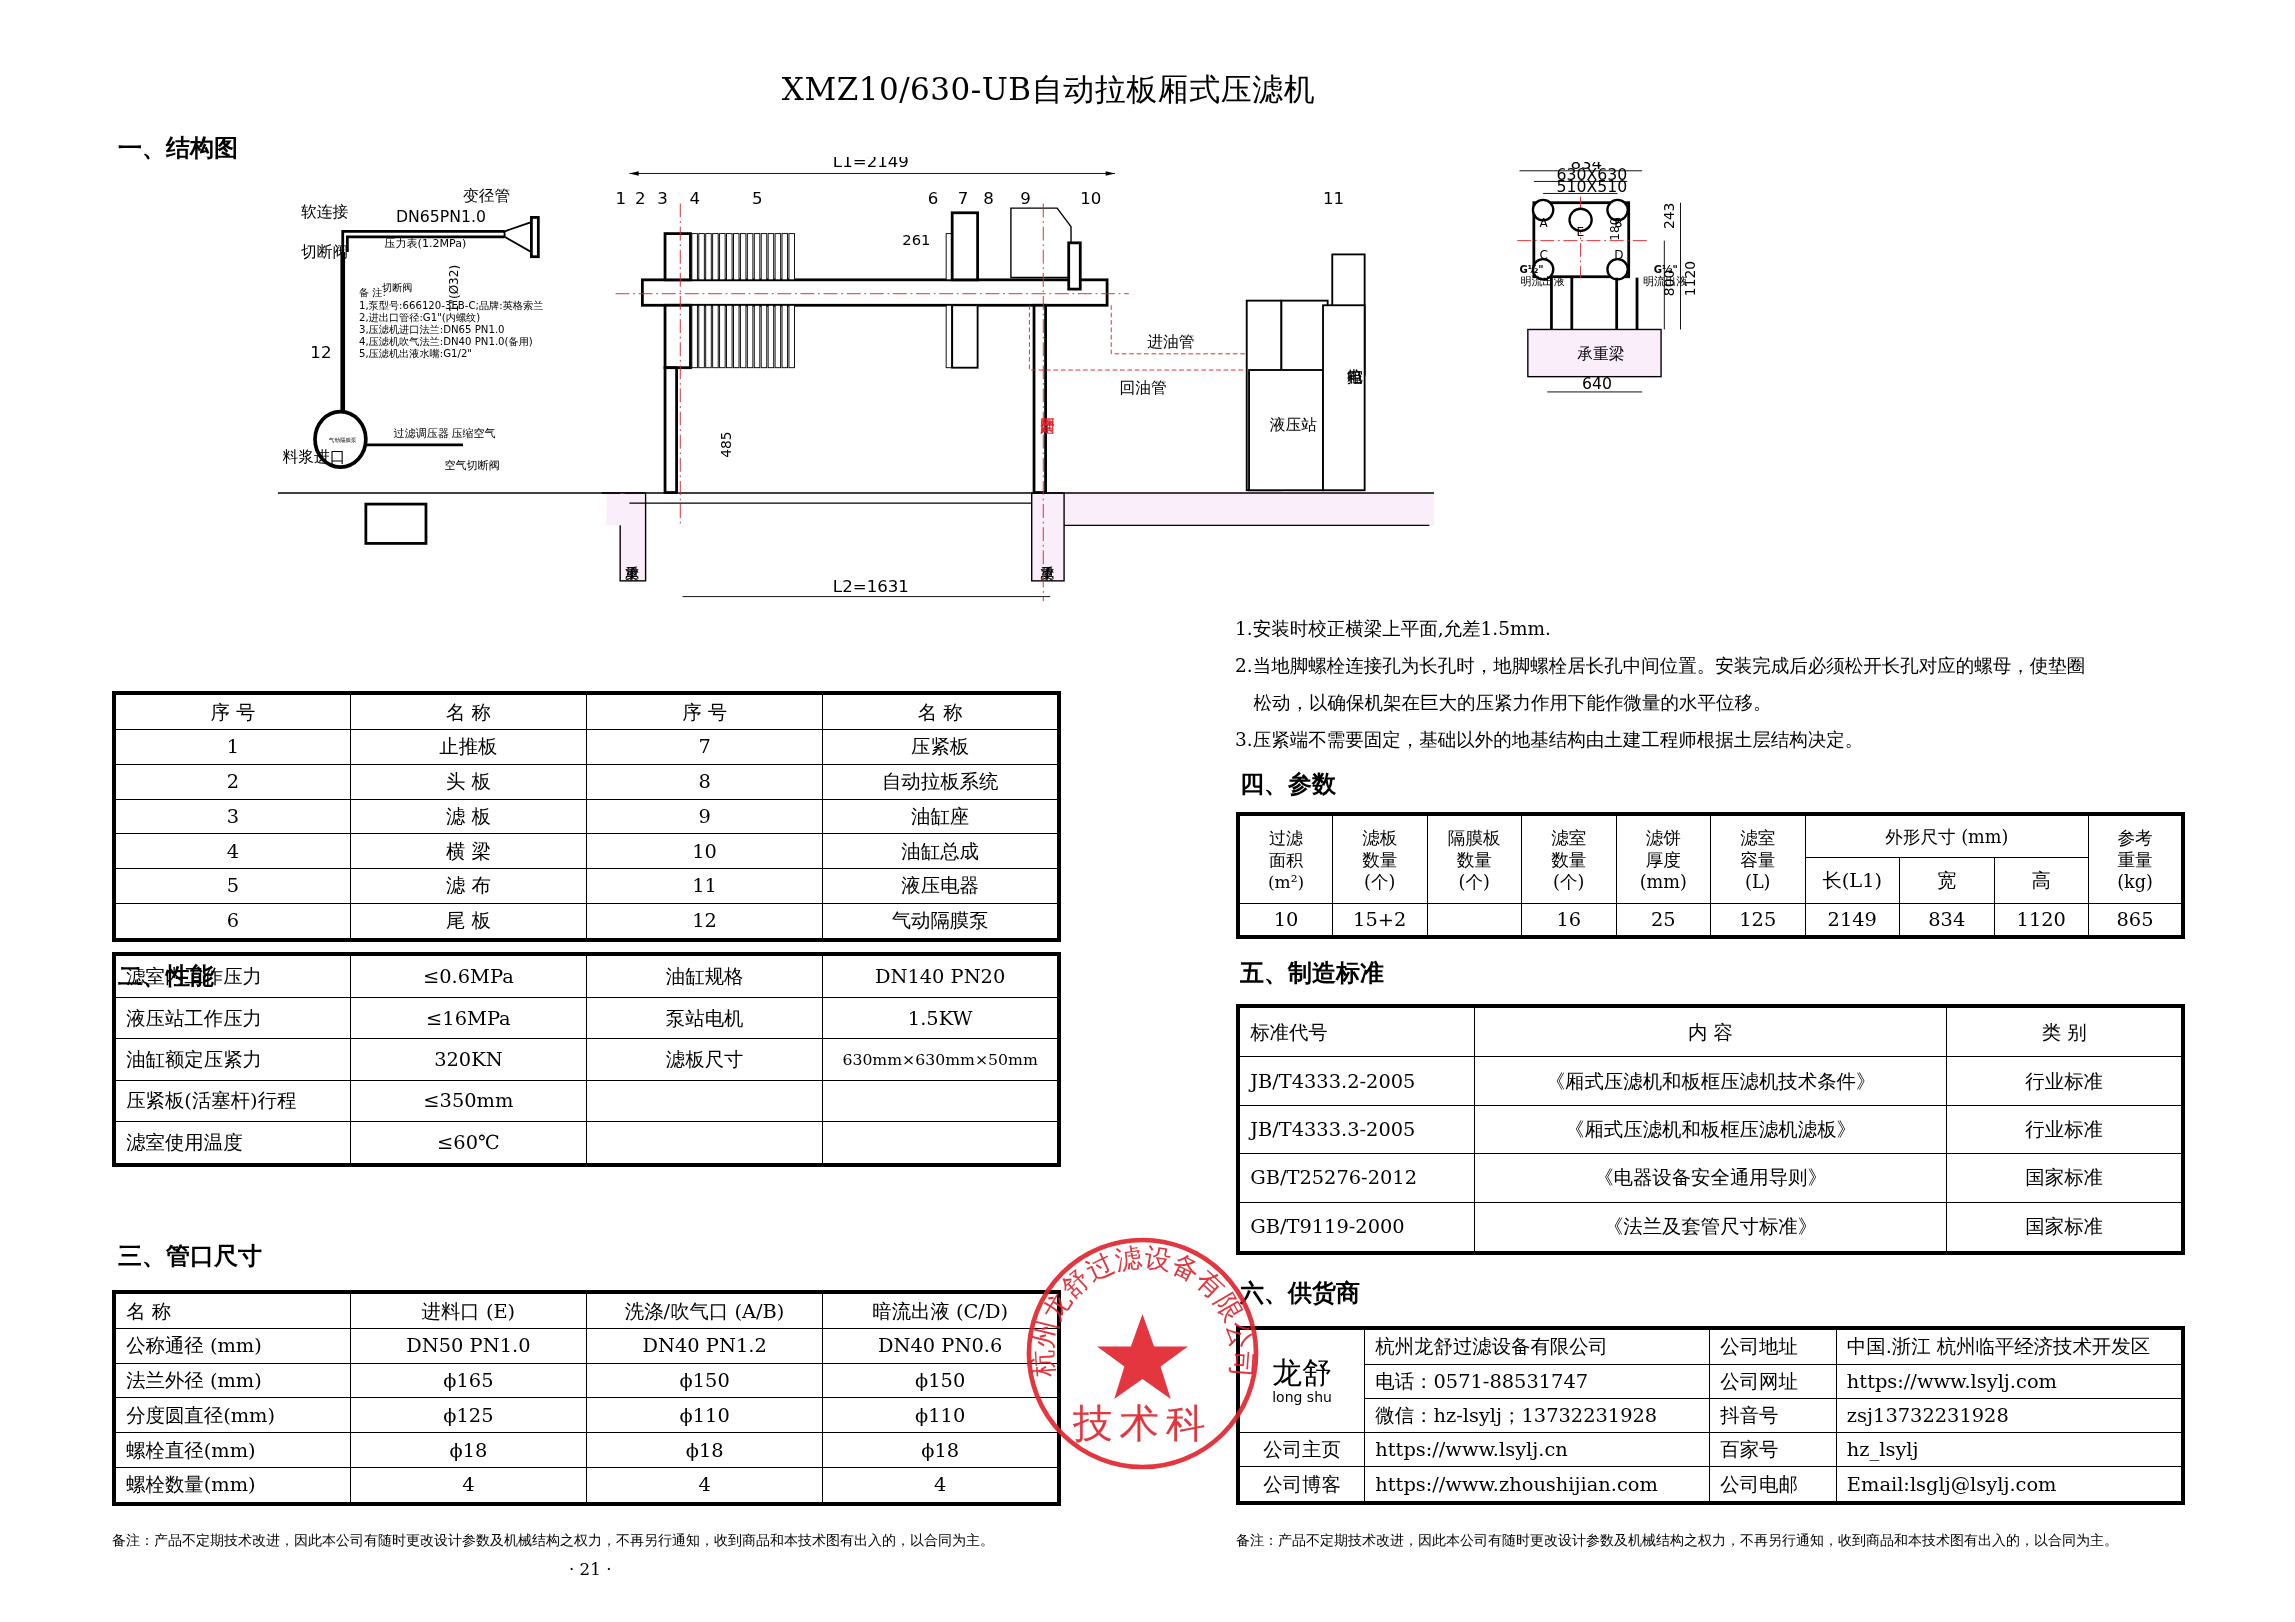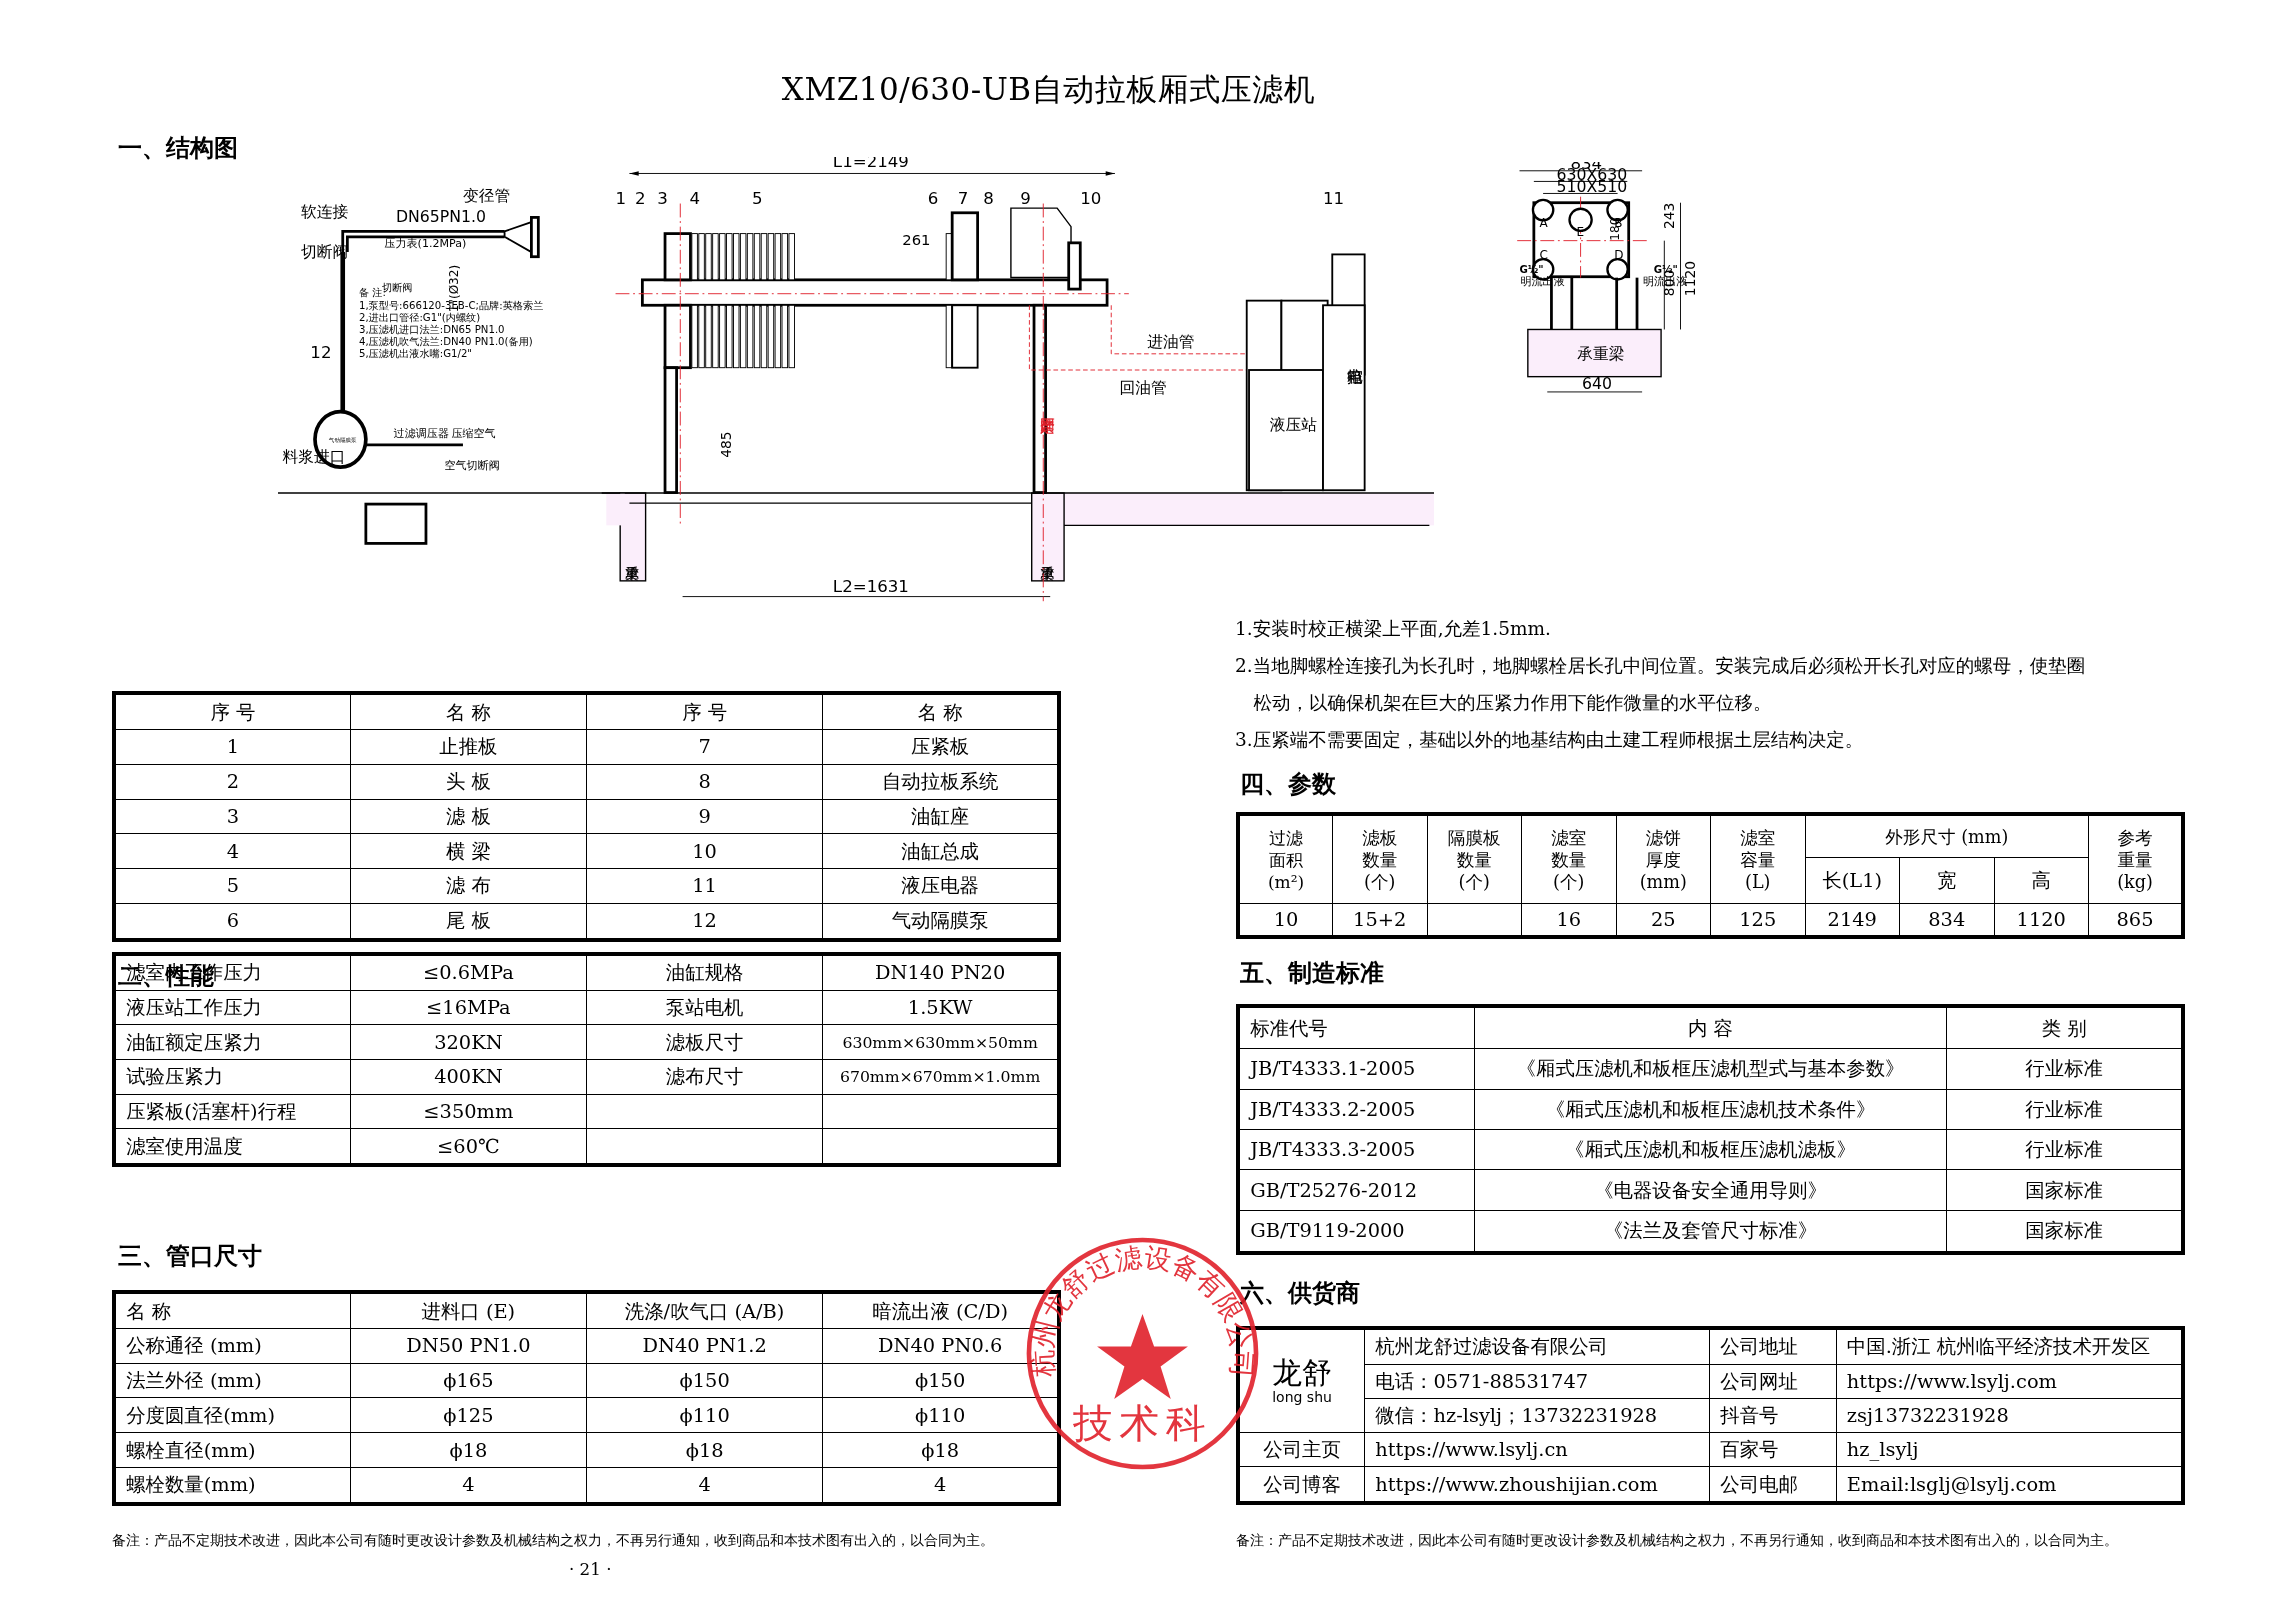"试验压紧力" tr { html: <tr> <td>试验压紧力</td> <td>400KN</td> <td>滤布尺寸</td> <td>670mm×670mm×1.0mm</td> </tr> -> none }
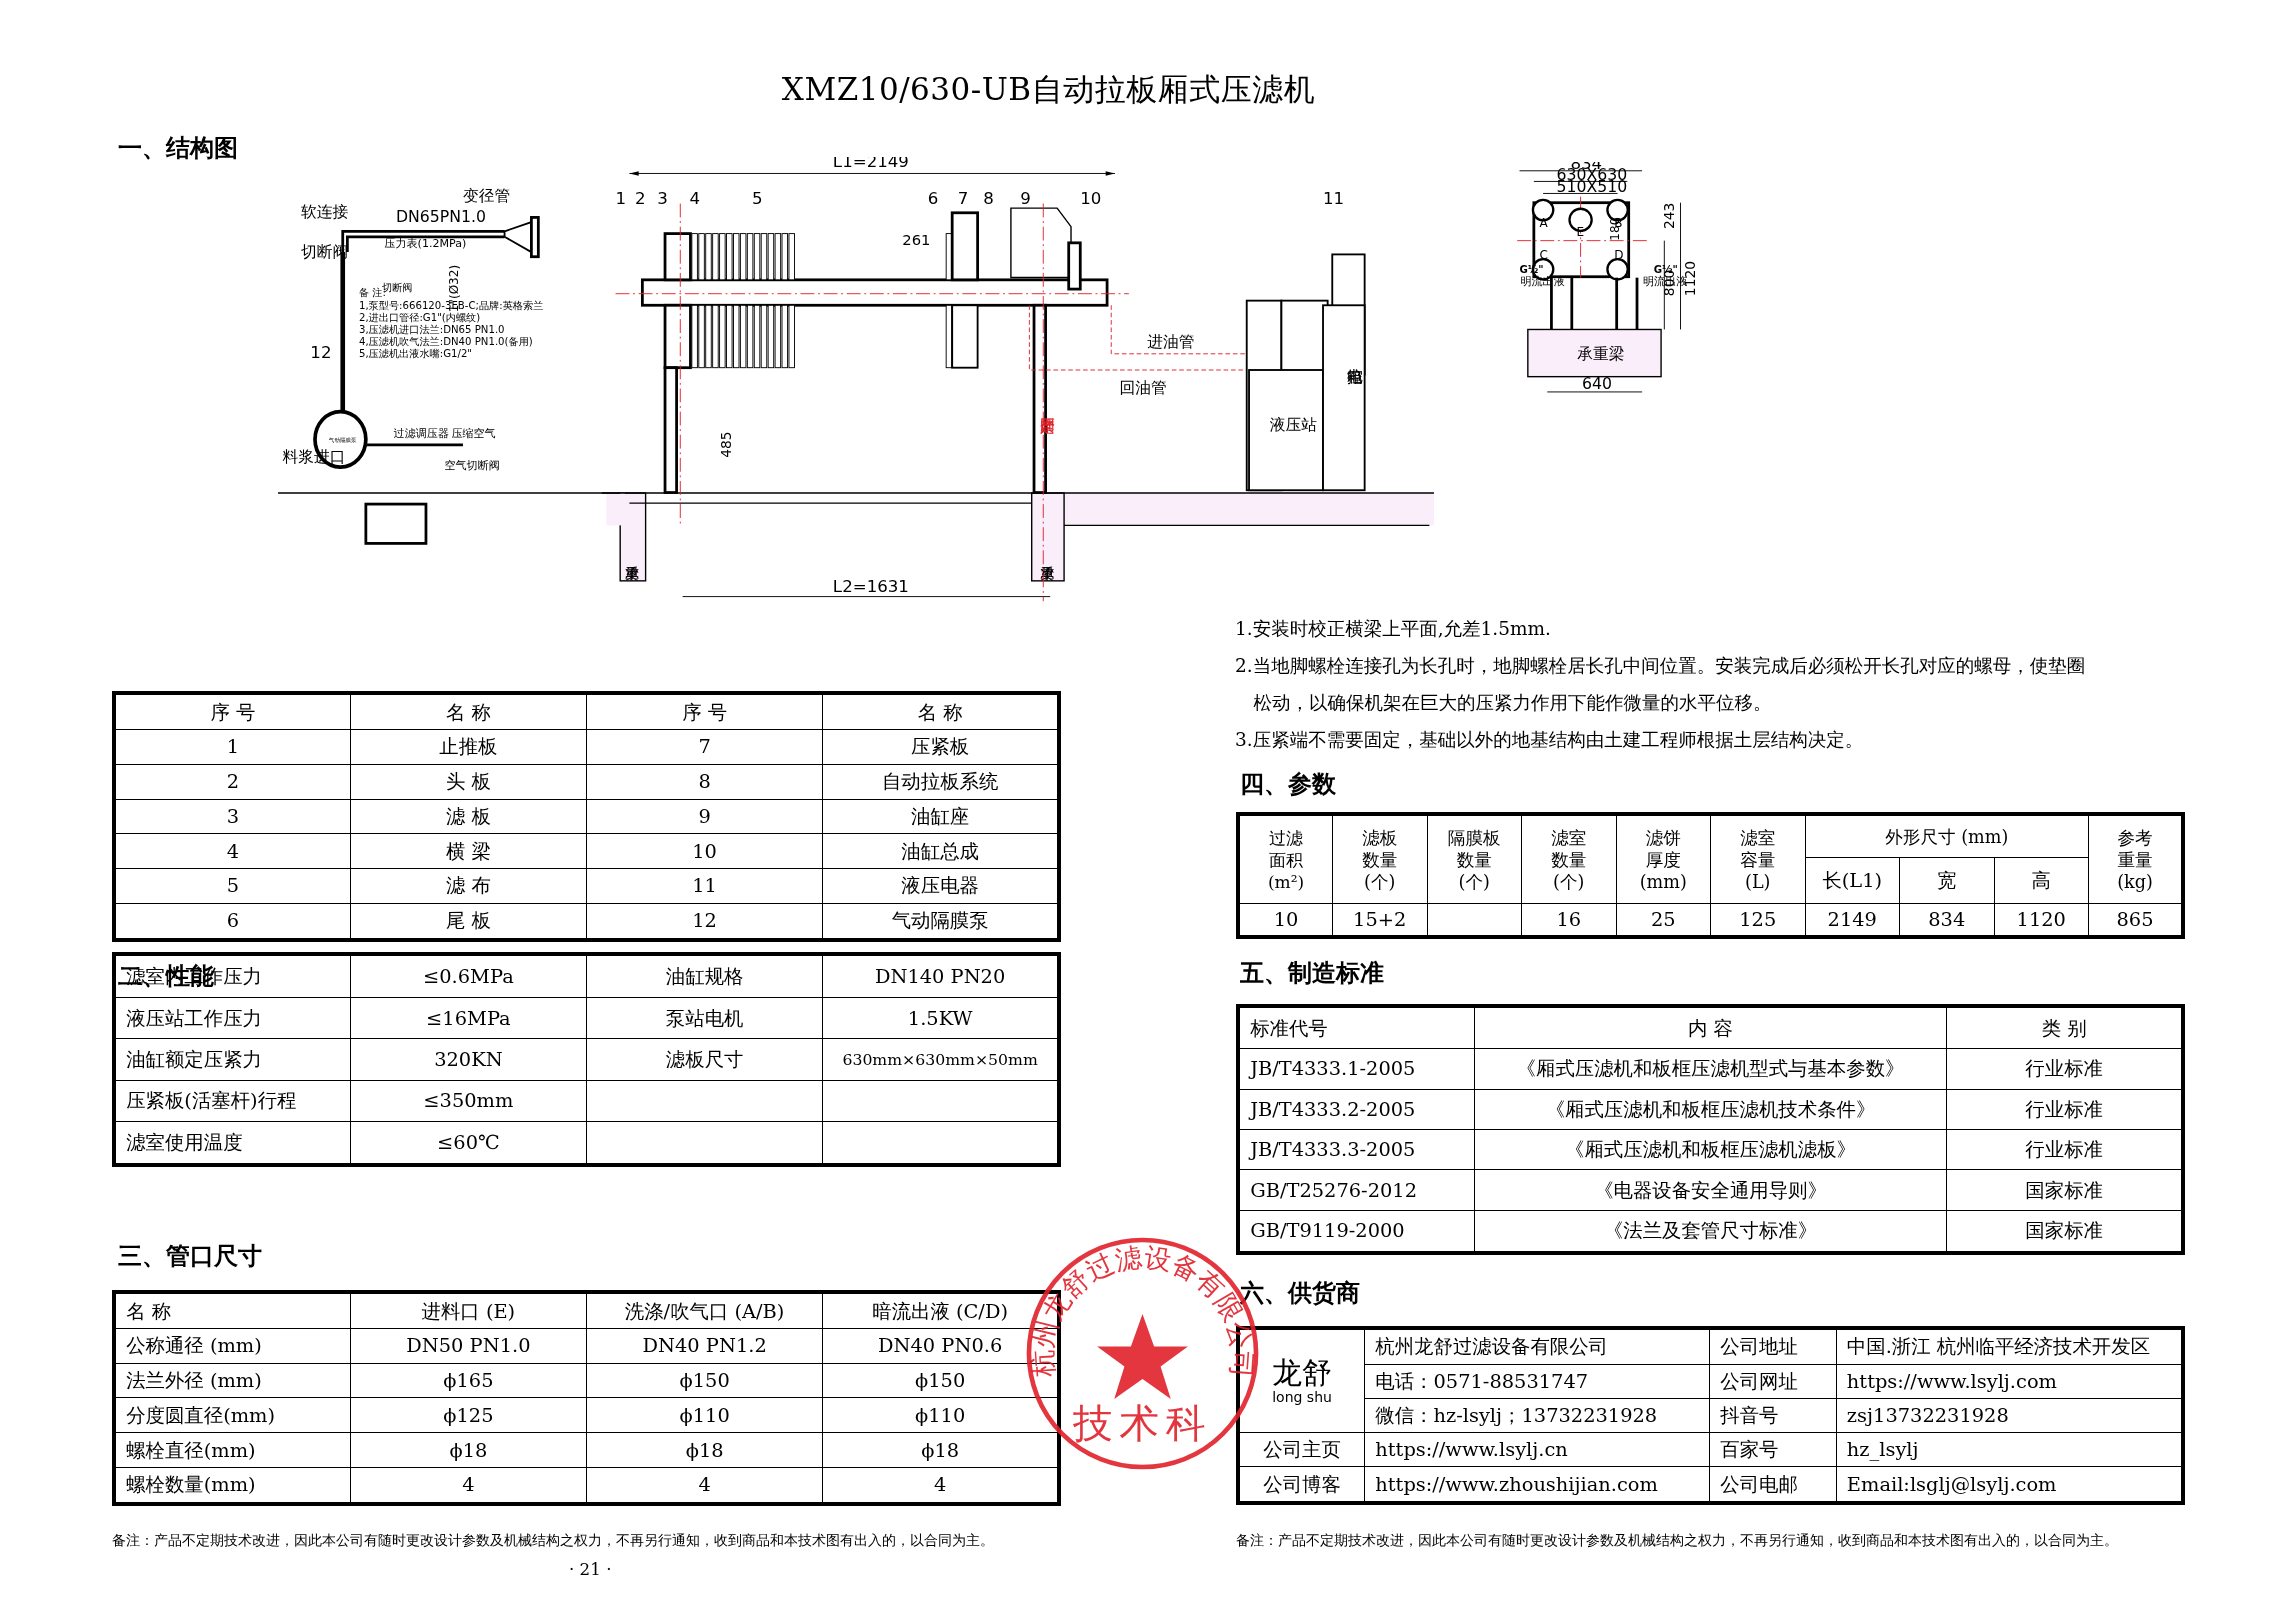"JB/T4333.1-2005" tr { html: <tr> <td>JB/T4333.1-2005</td> <td>《厢式压滤机和板框压滤机型式与基本参数》</td> <td>行业标准</td> </tr> -> none }
